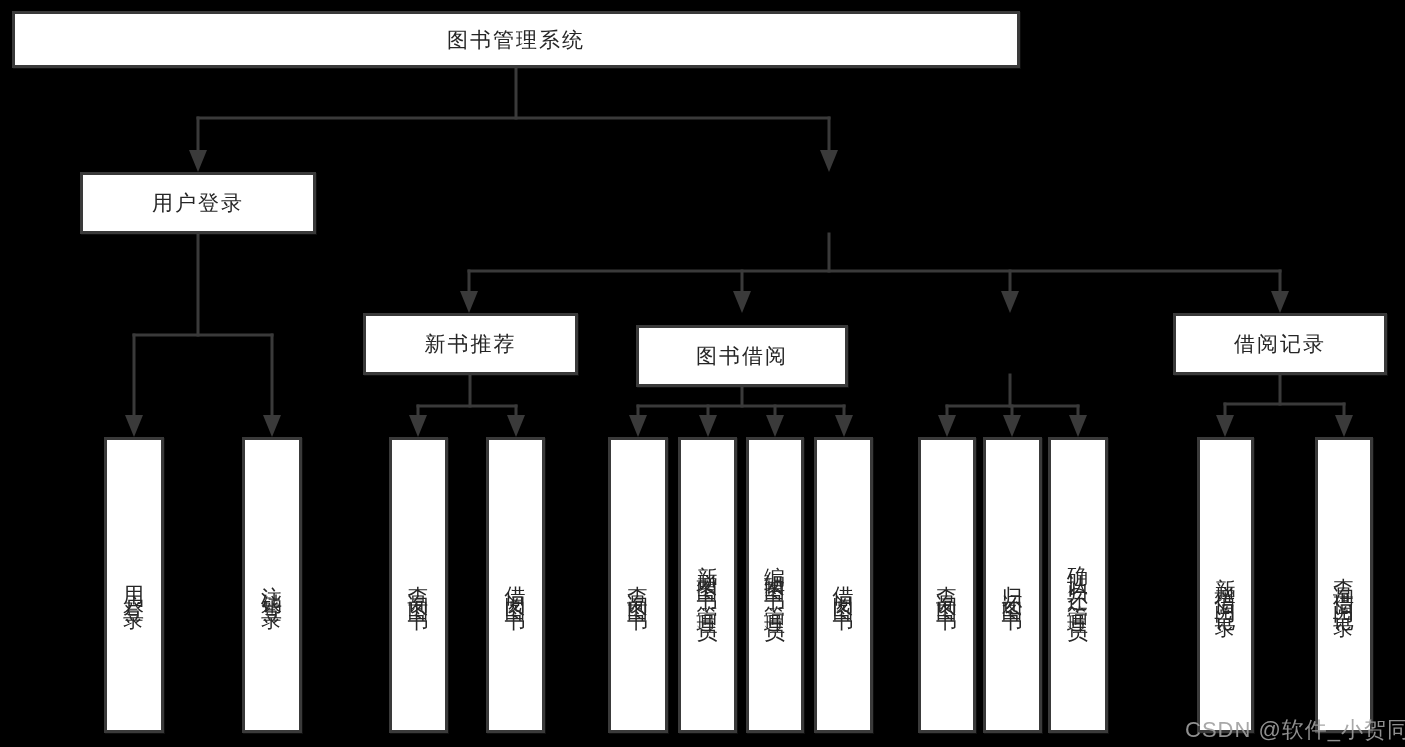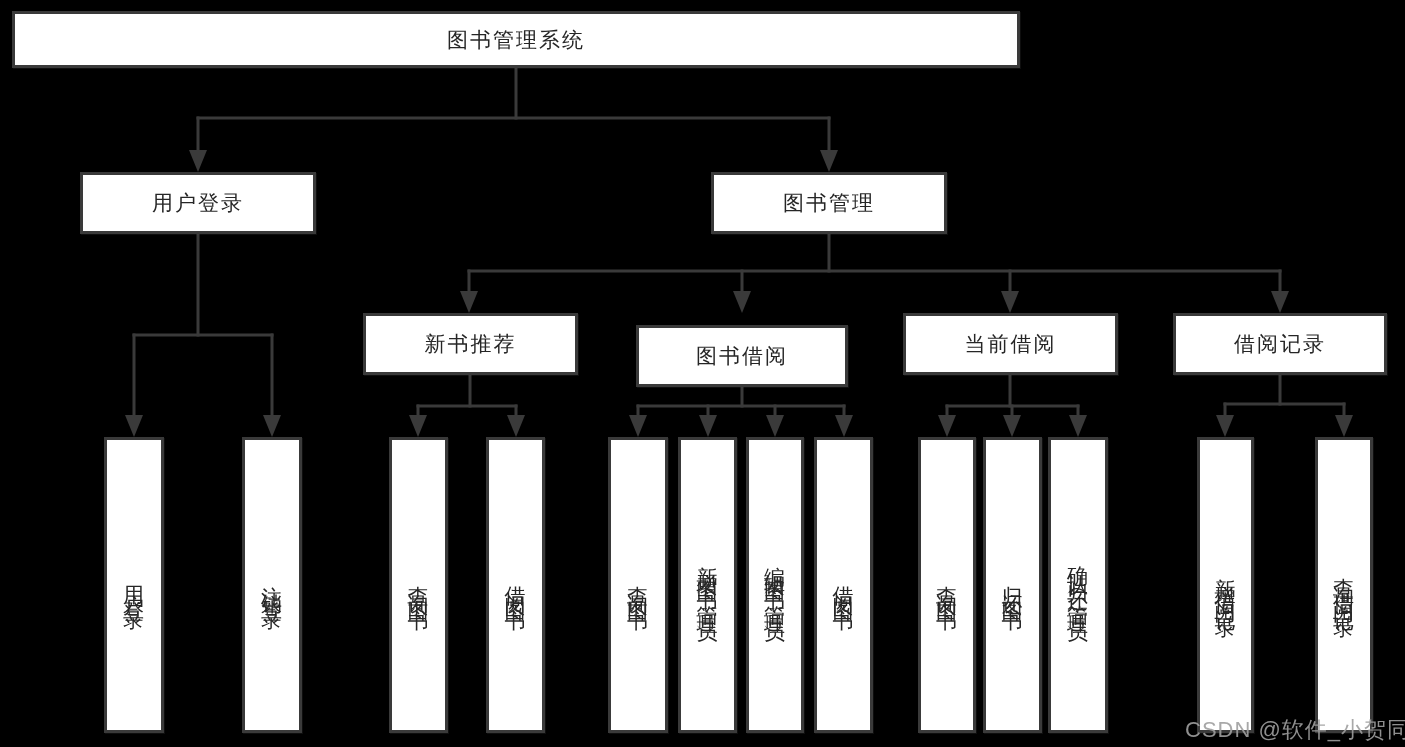"图书管理" div.node { html: <div>图书管理</div> -> none }
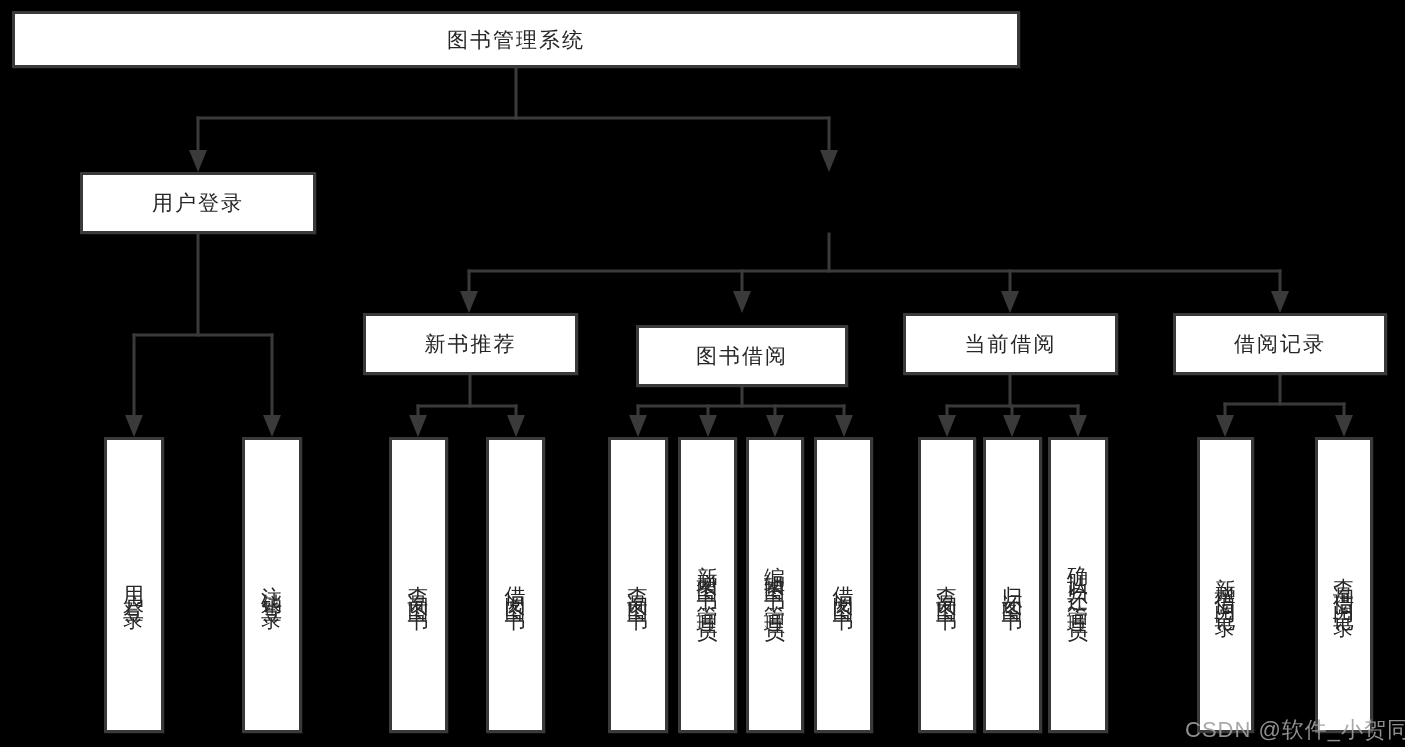"当前借阅" div.node { html: <div>当前借阅</div> -> none }
